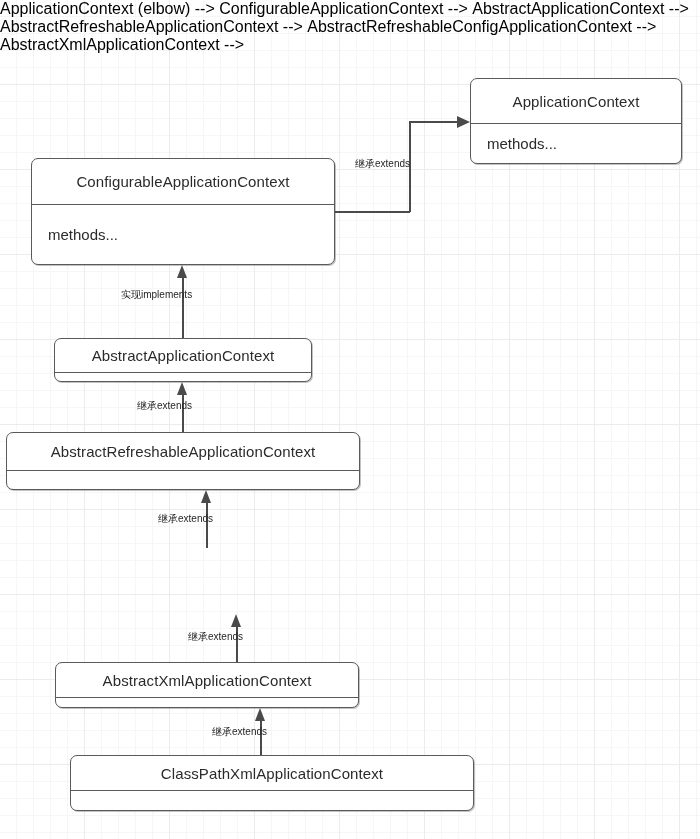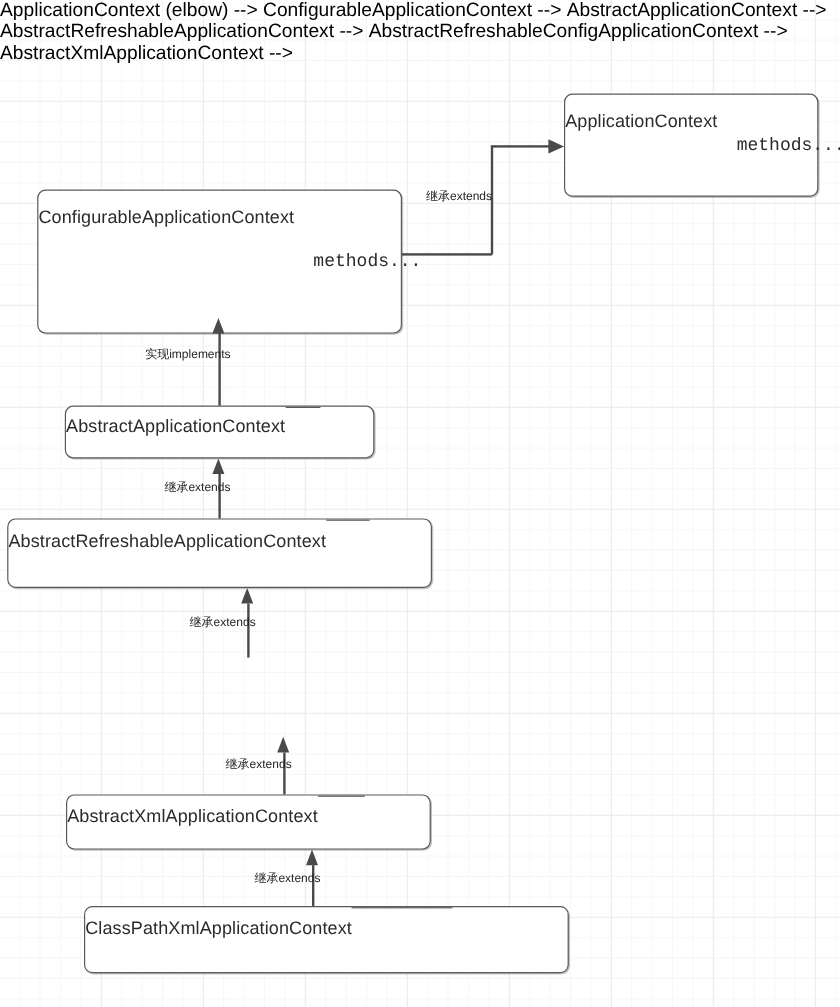"ApplicationContext" .uml-box.stacked { flex-direction: row -> column }
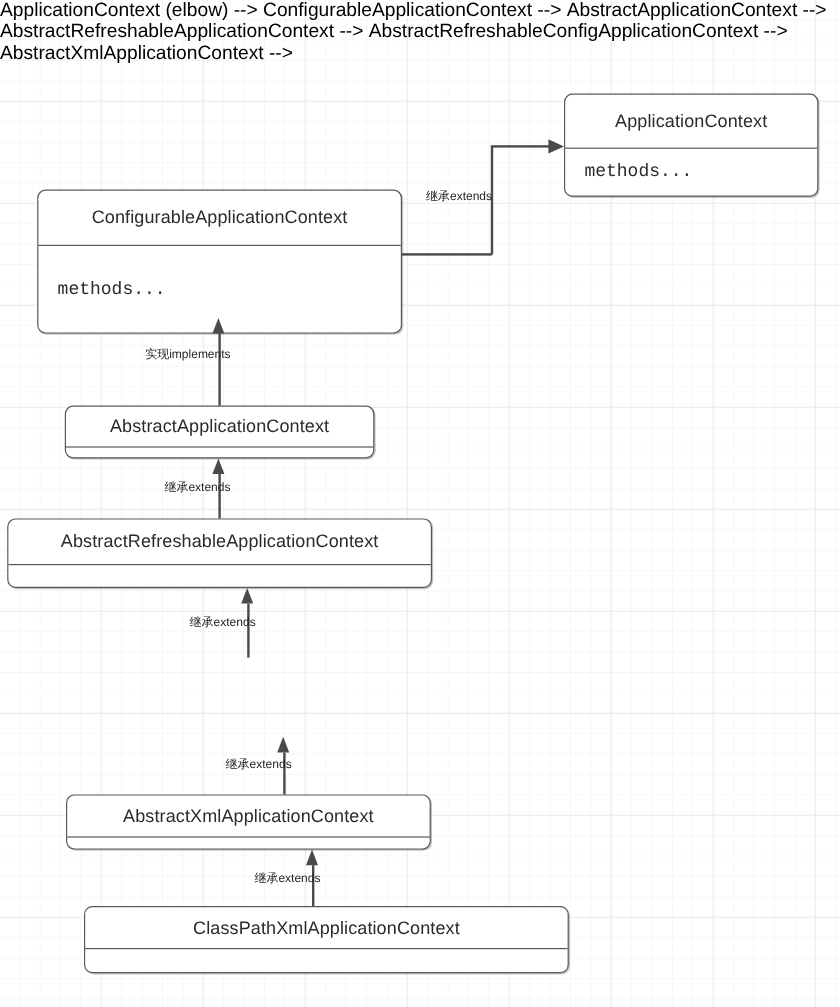"methods..." .uml-body { font-family: Liberation Mono, monospace -> none }
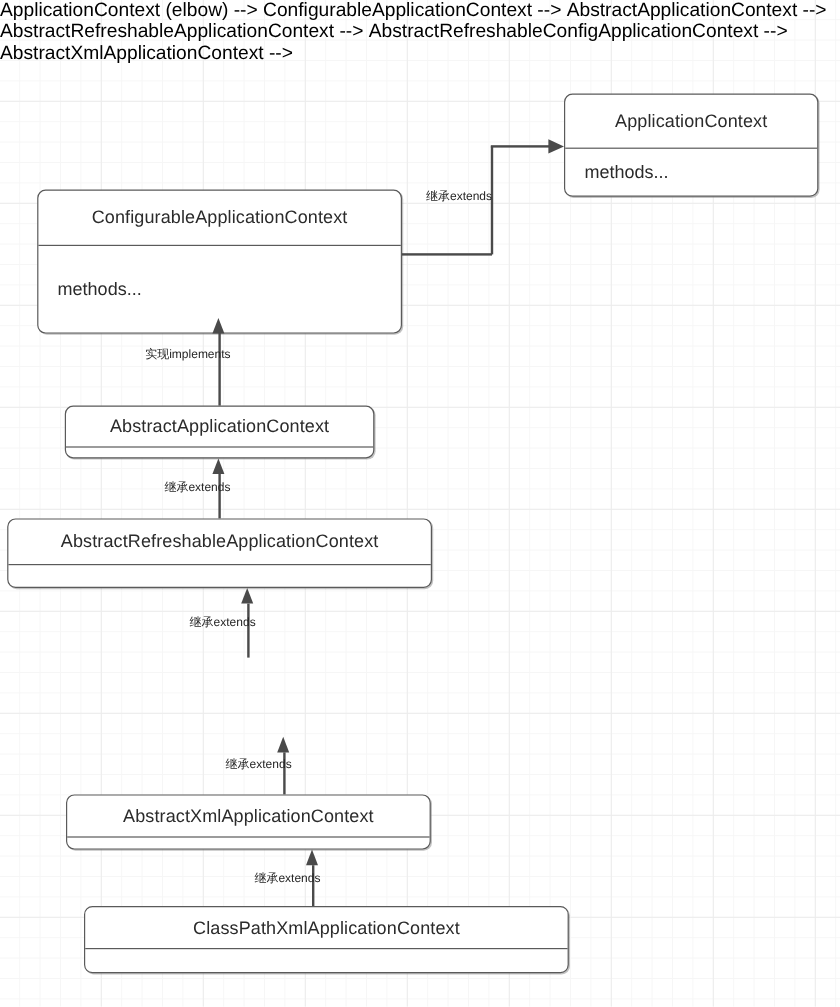"ConfigurableApplicationContext" div.uml-box { height: 120px -> 107px }
